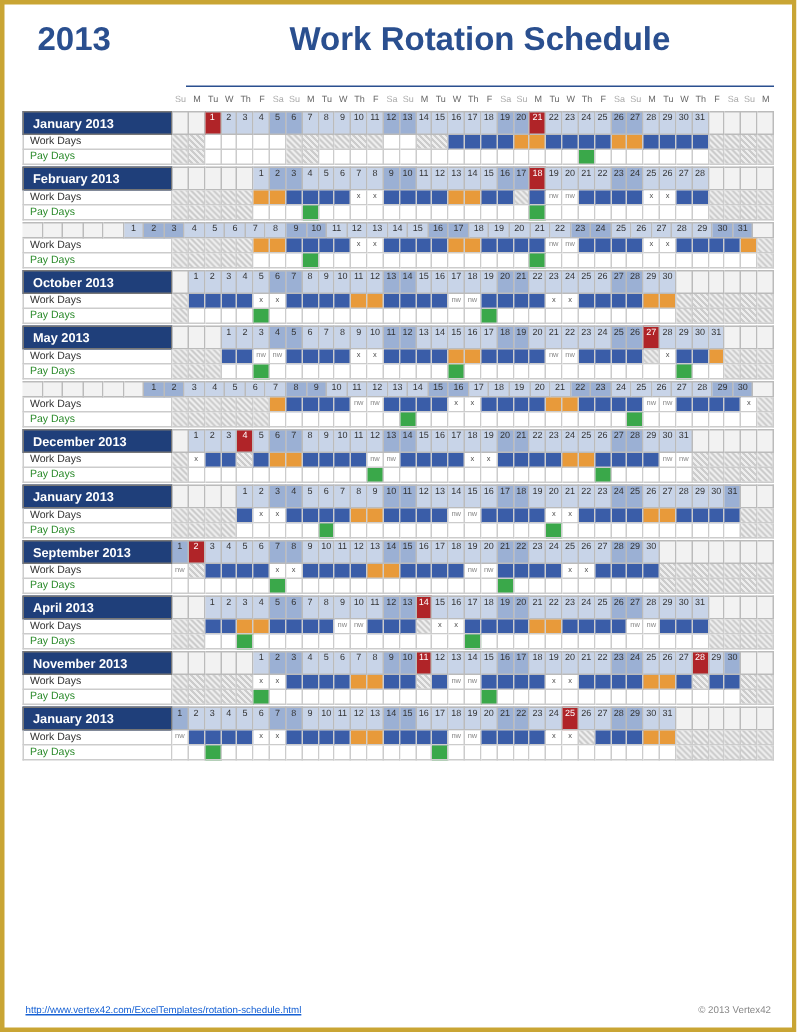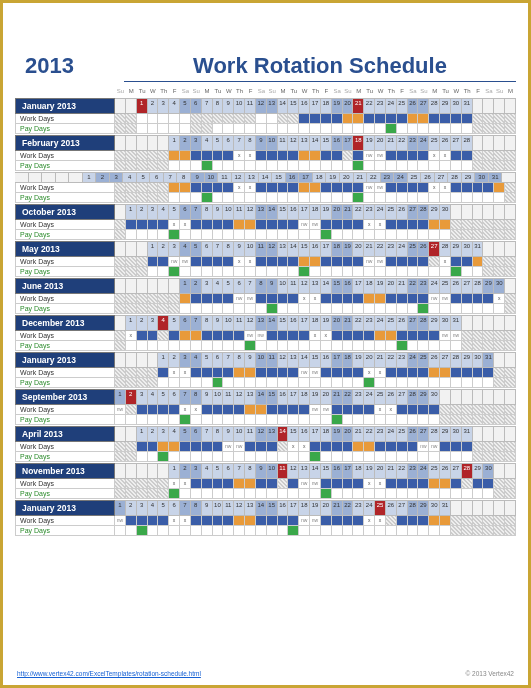"2013" .head { margin-top: 40px -> none }
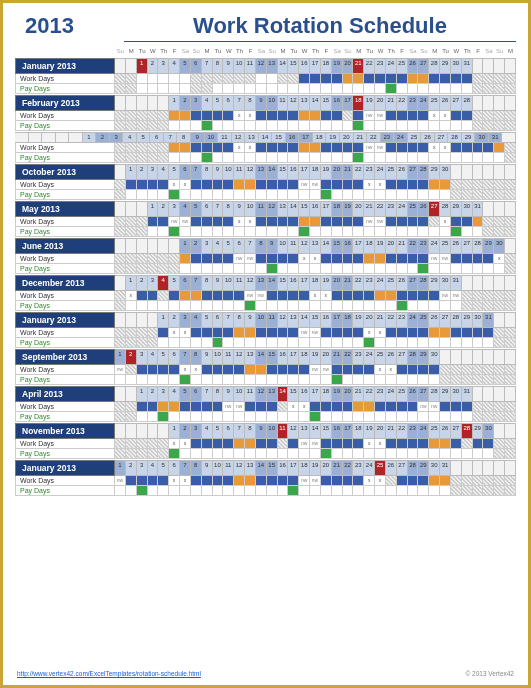"Work Rotation Schedule" .title { padding-bottom: 2px -> 18px }
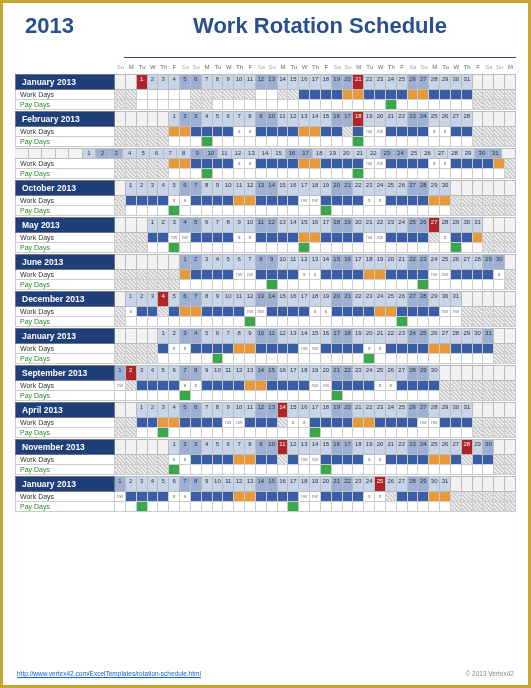"June 2013" div.mname { html: <div>June 2013</div> -> none }
